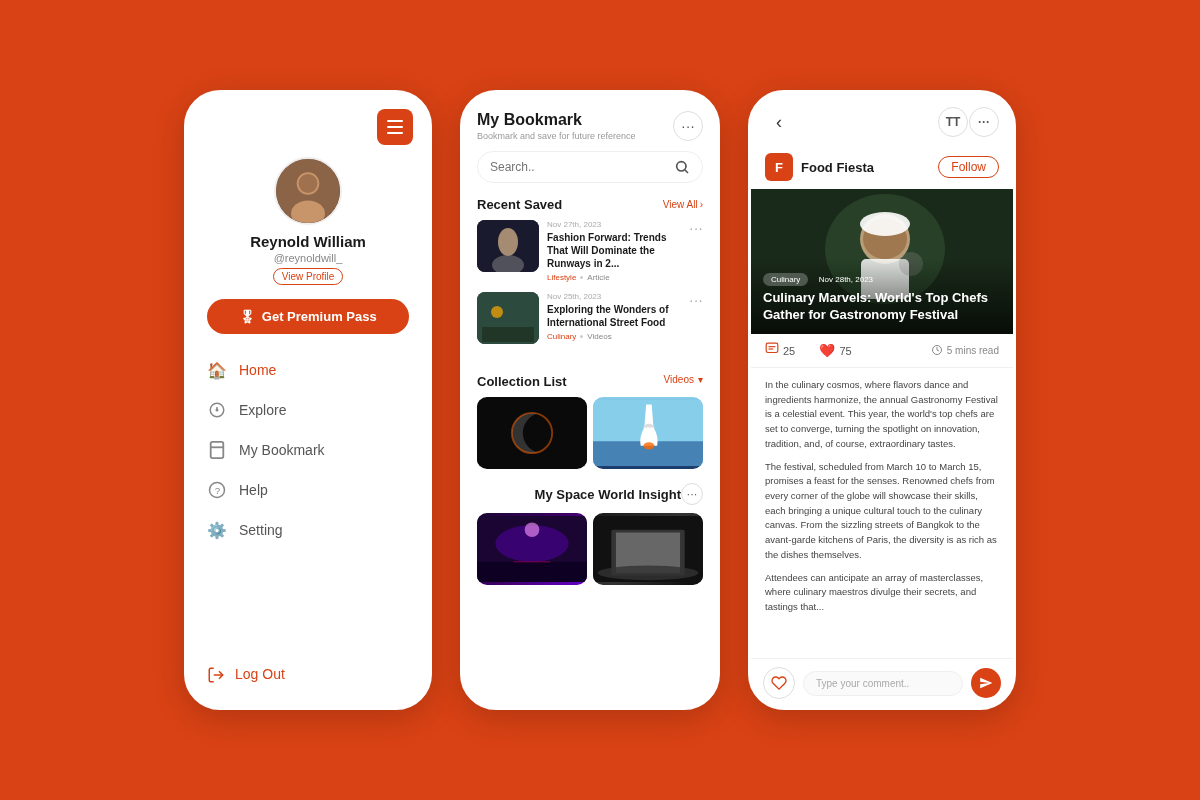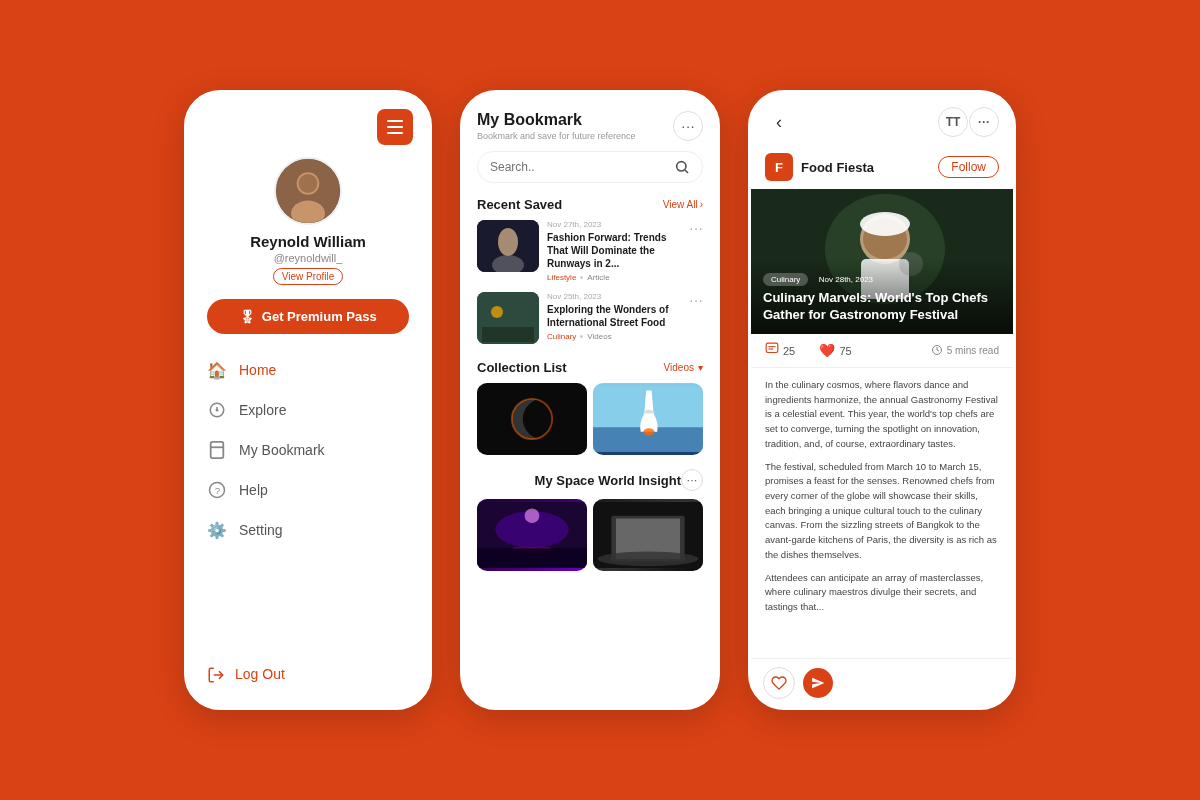"Collection List" .collection-header { align-items: center -> flex-start; margin-top: 6px -> 20px }
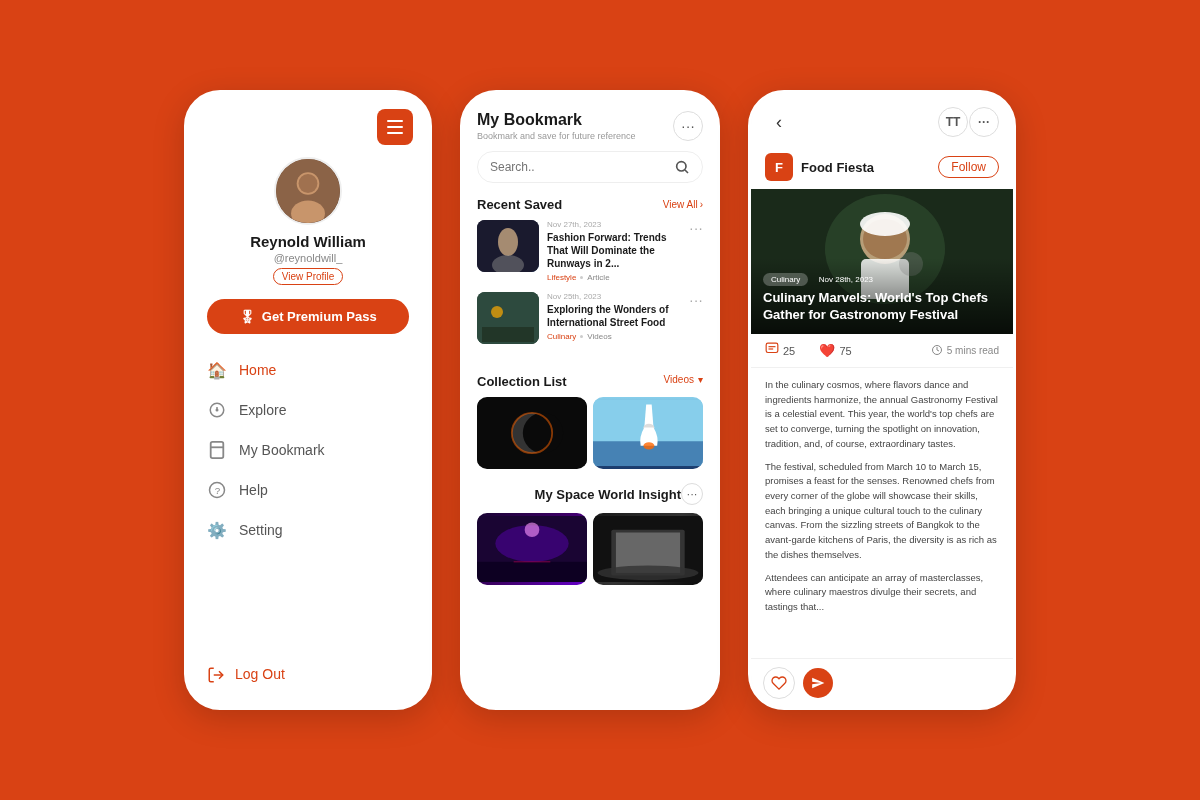"Type your comment.." div.comment-input-area { html: none -> <div> <span>Type your comment..</span> </div> }
